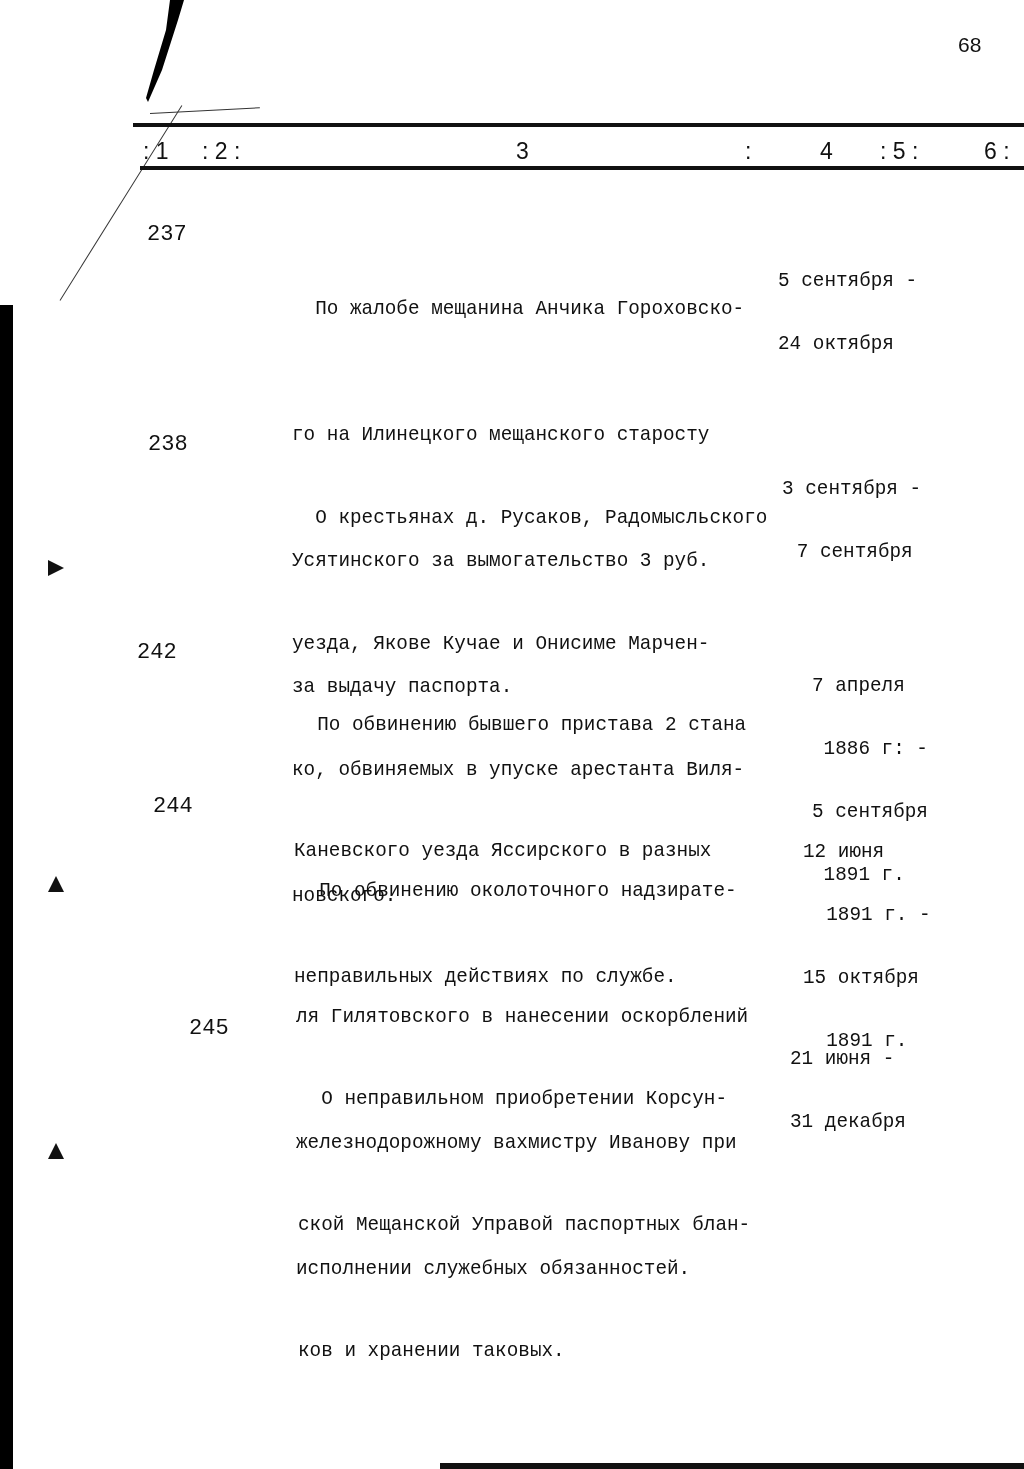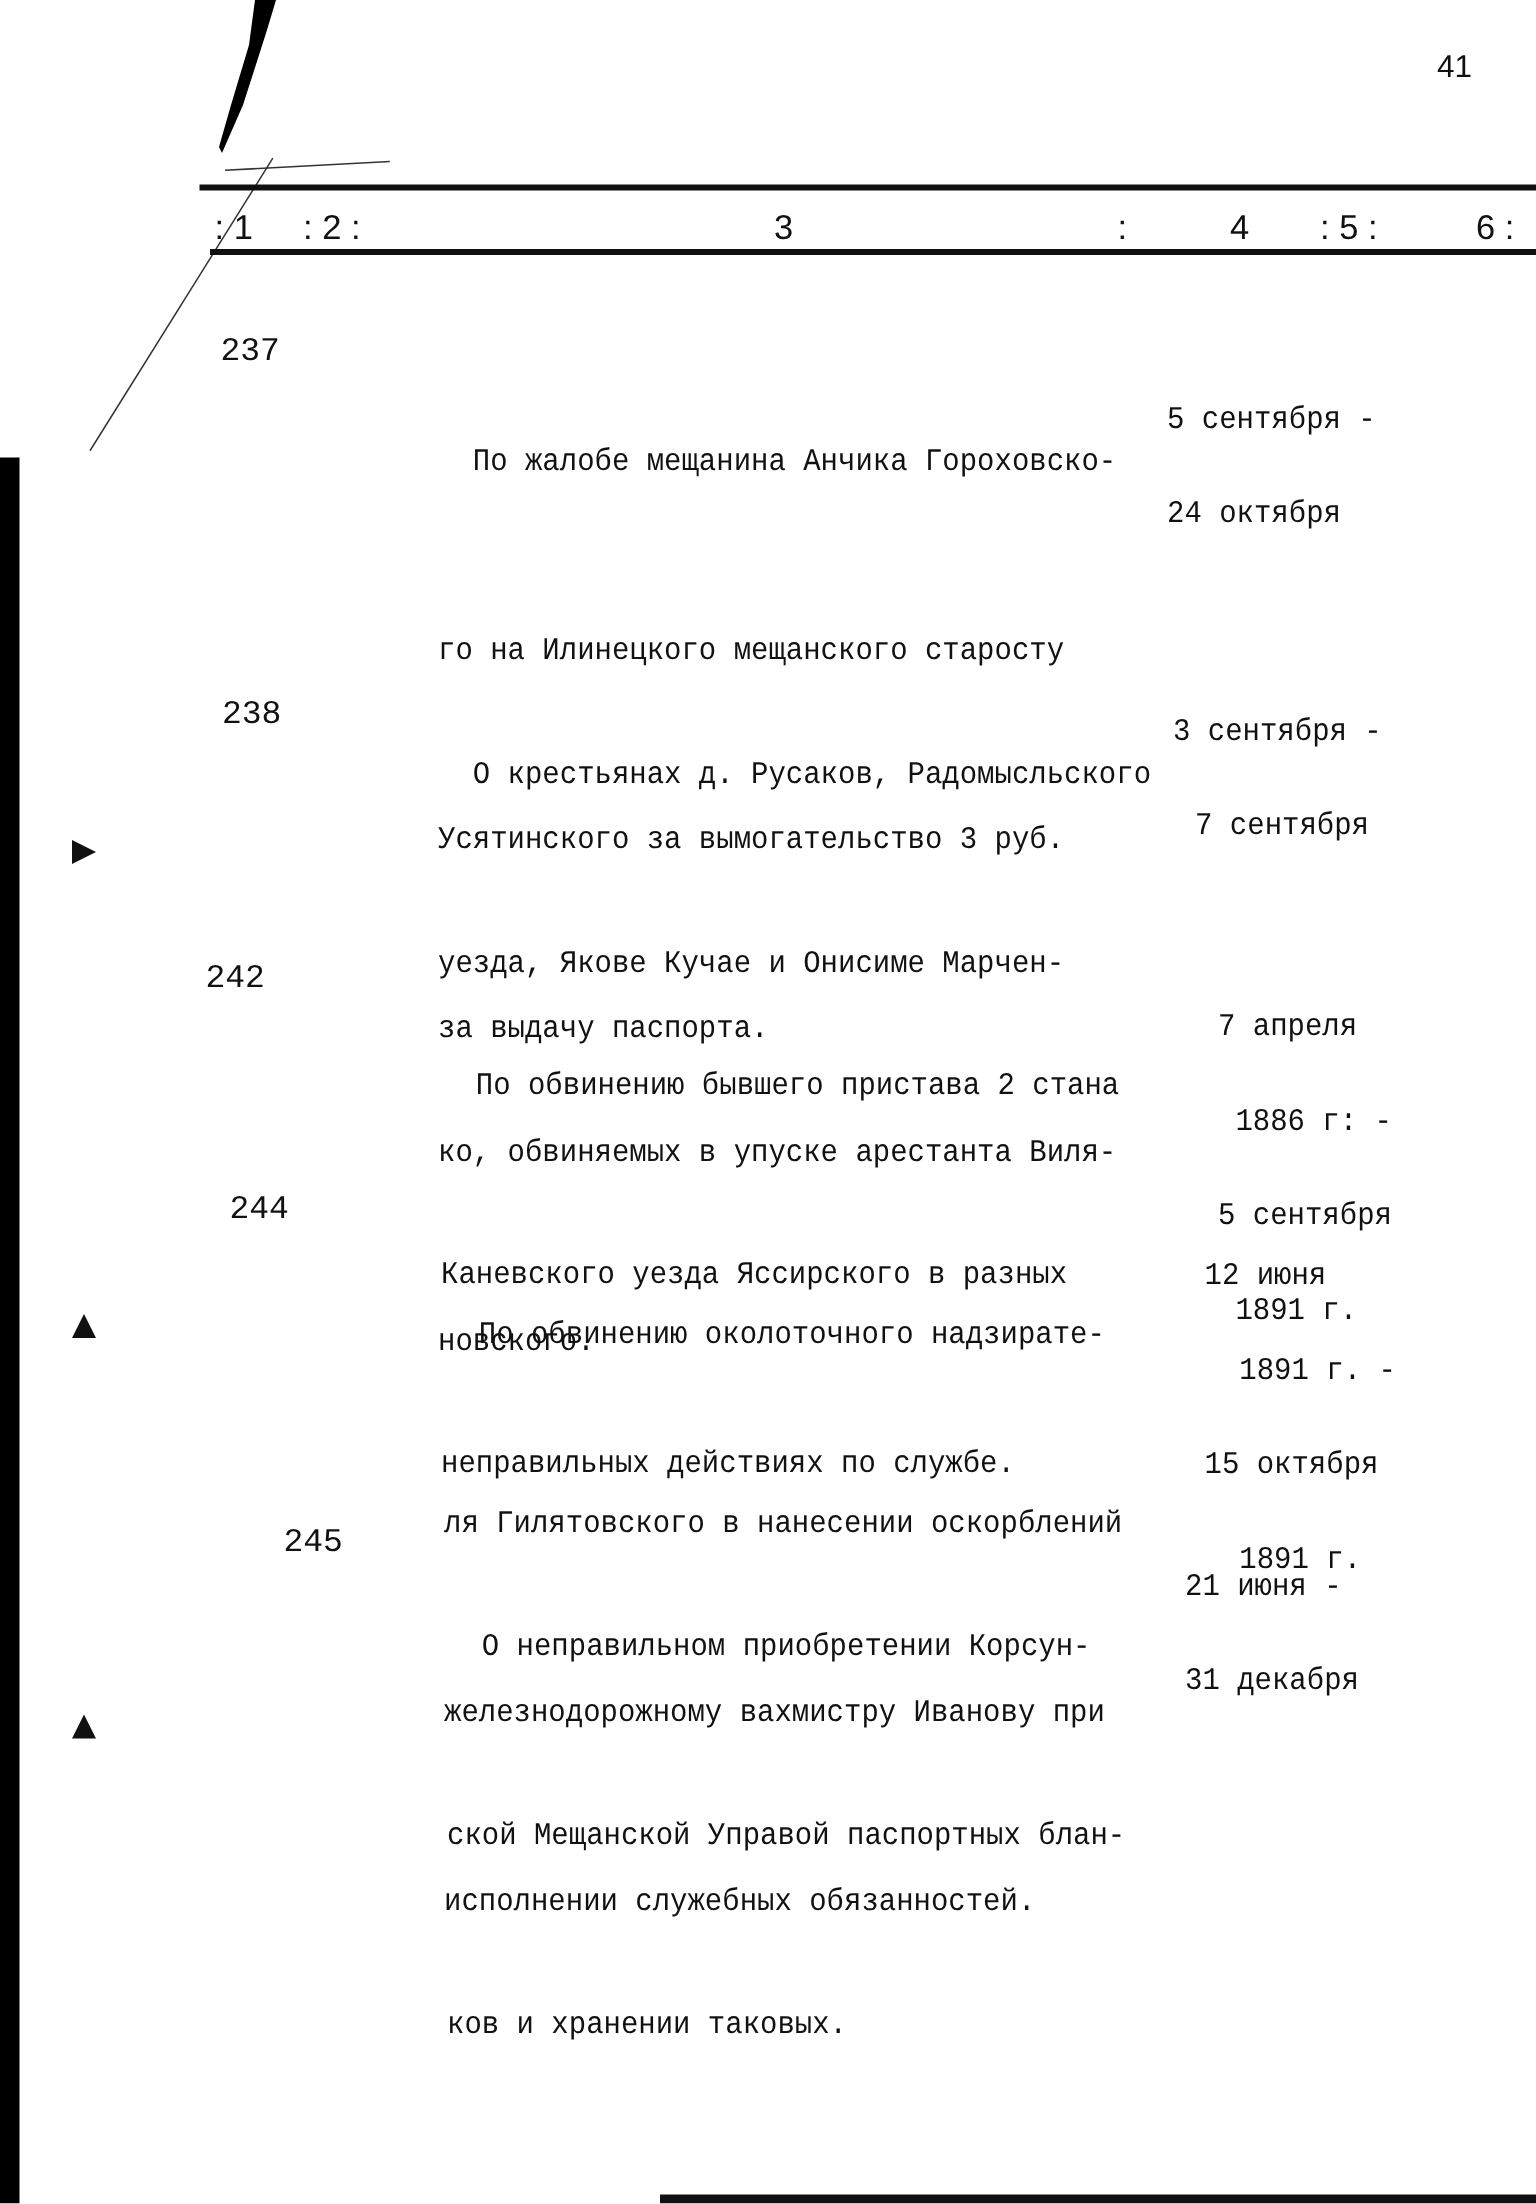"41" div.page-number { text: 41 -> 68 }
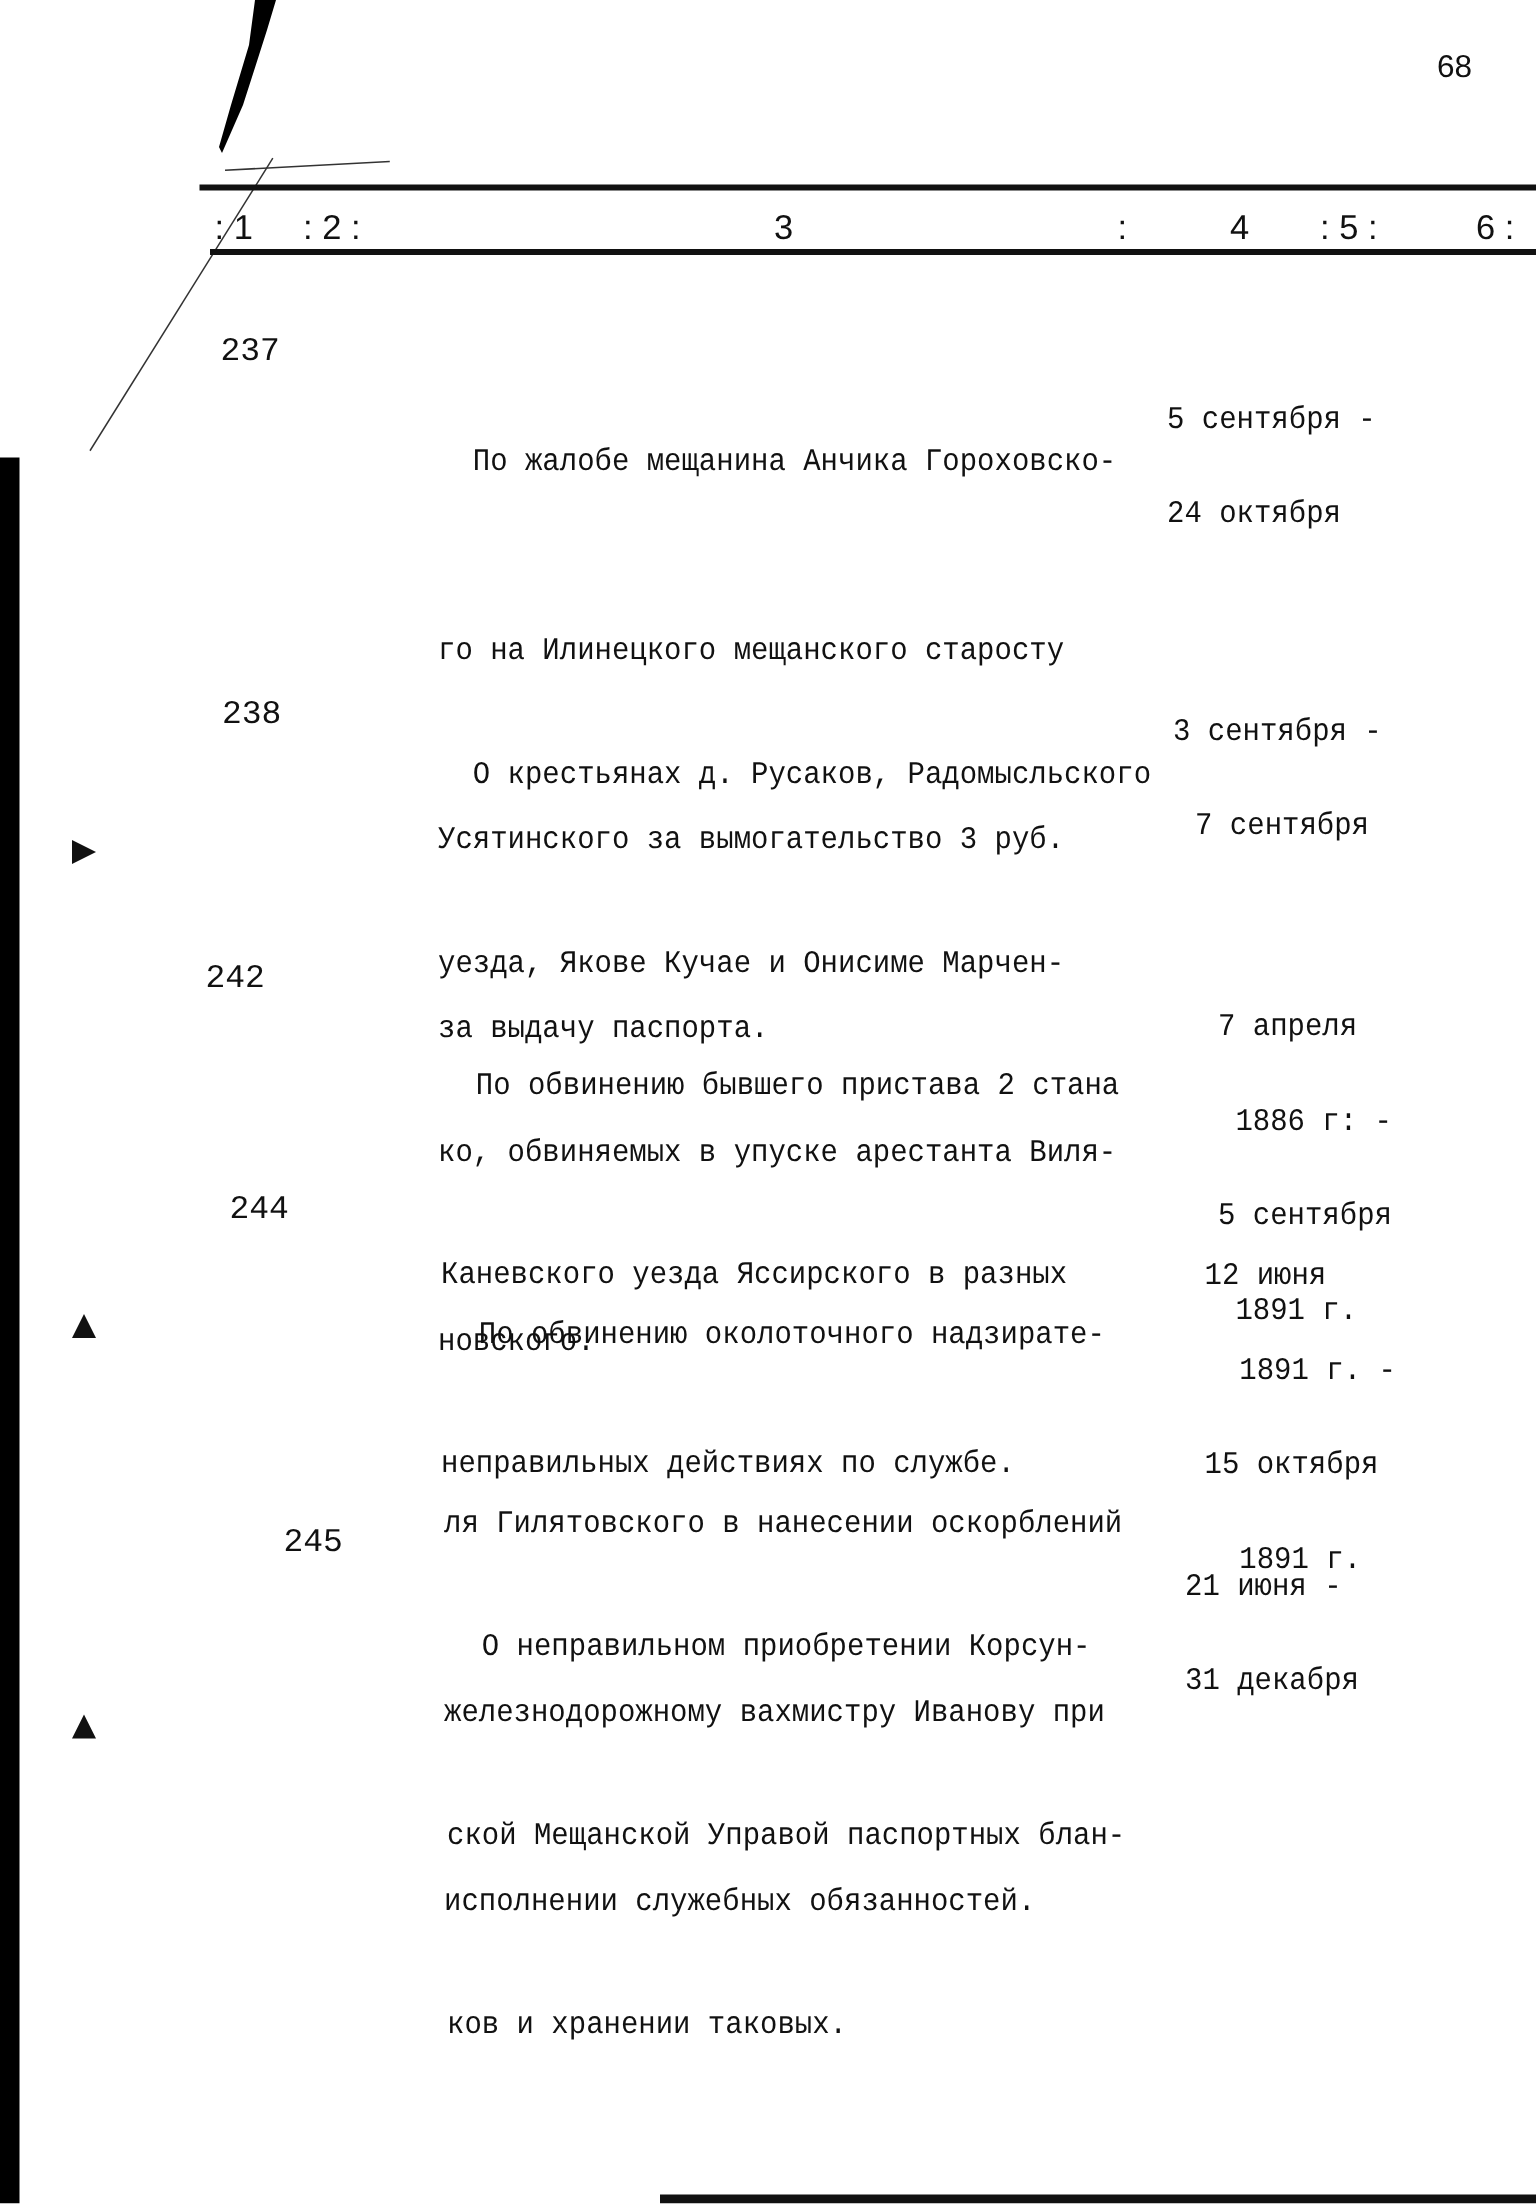"238" span.entry-num { margin-top: 32px -> none }
